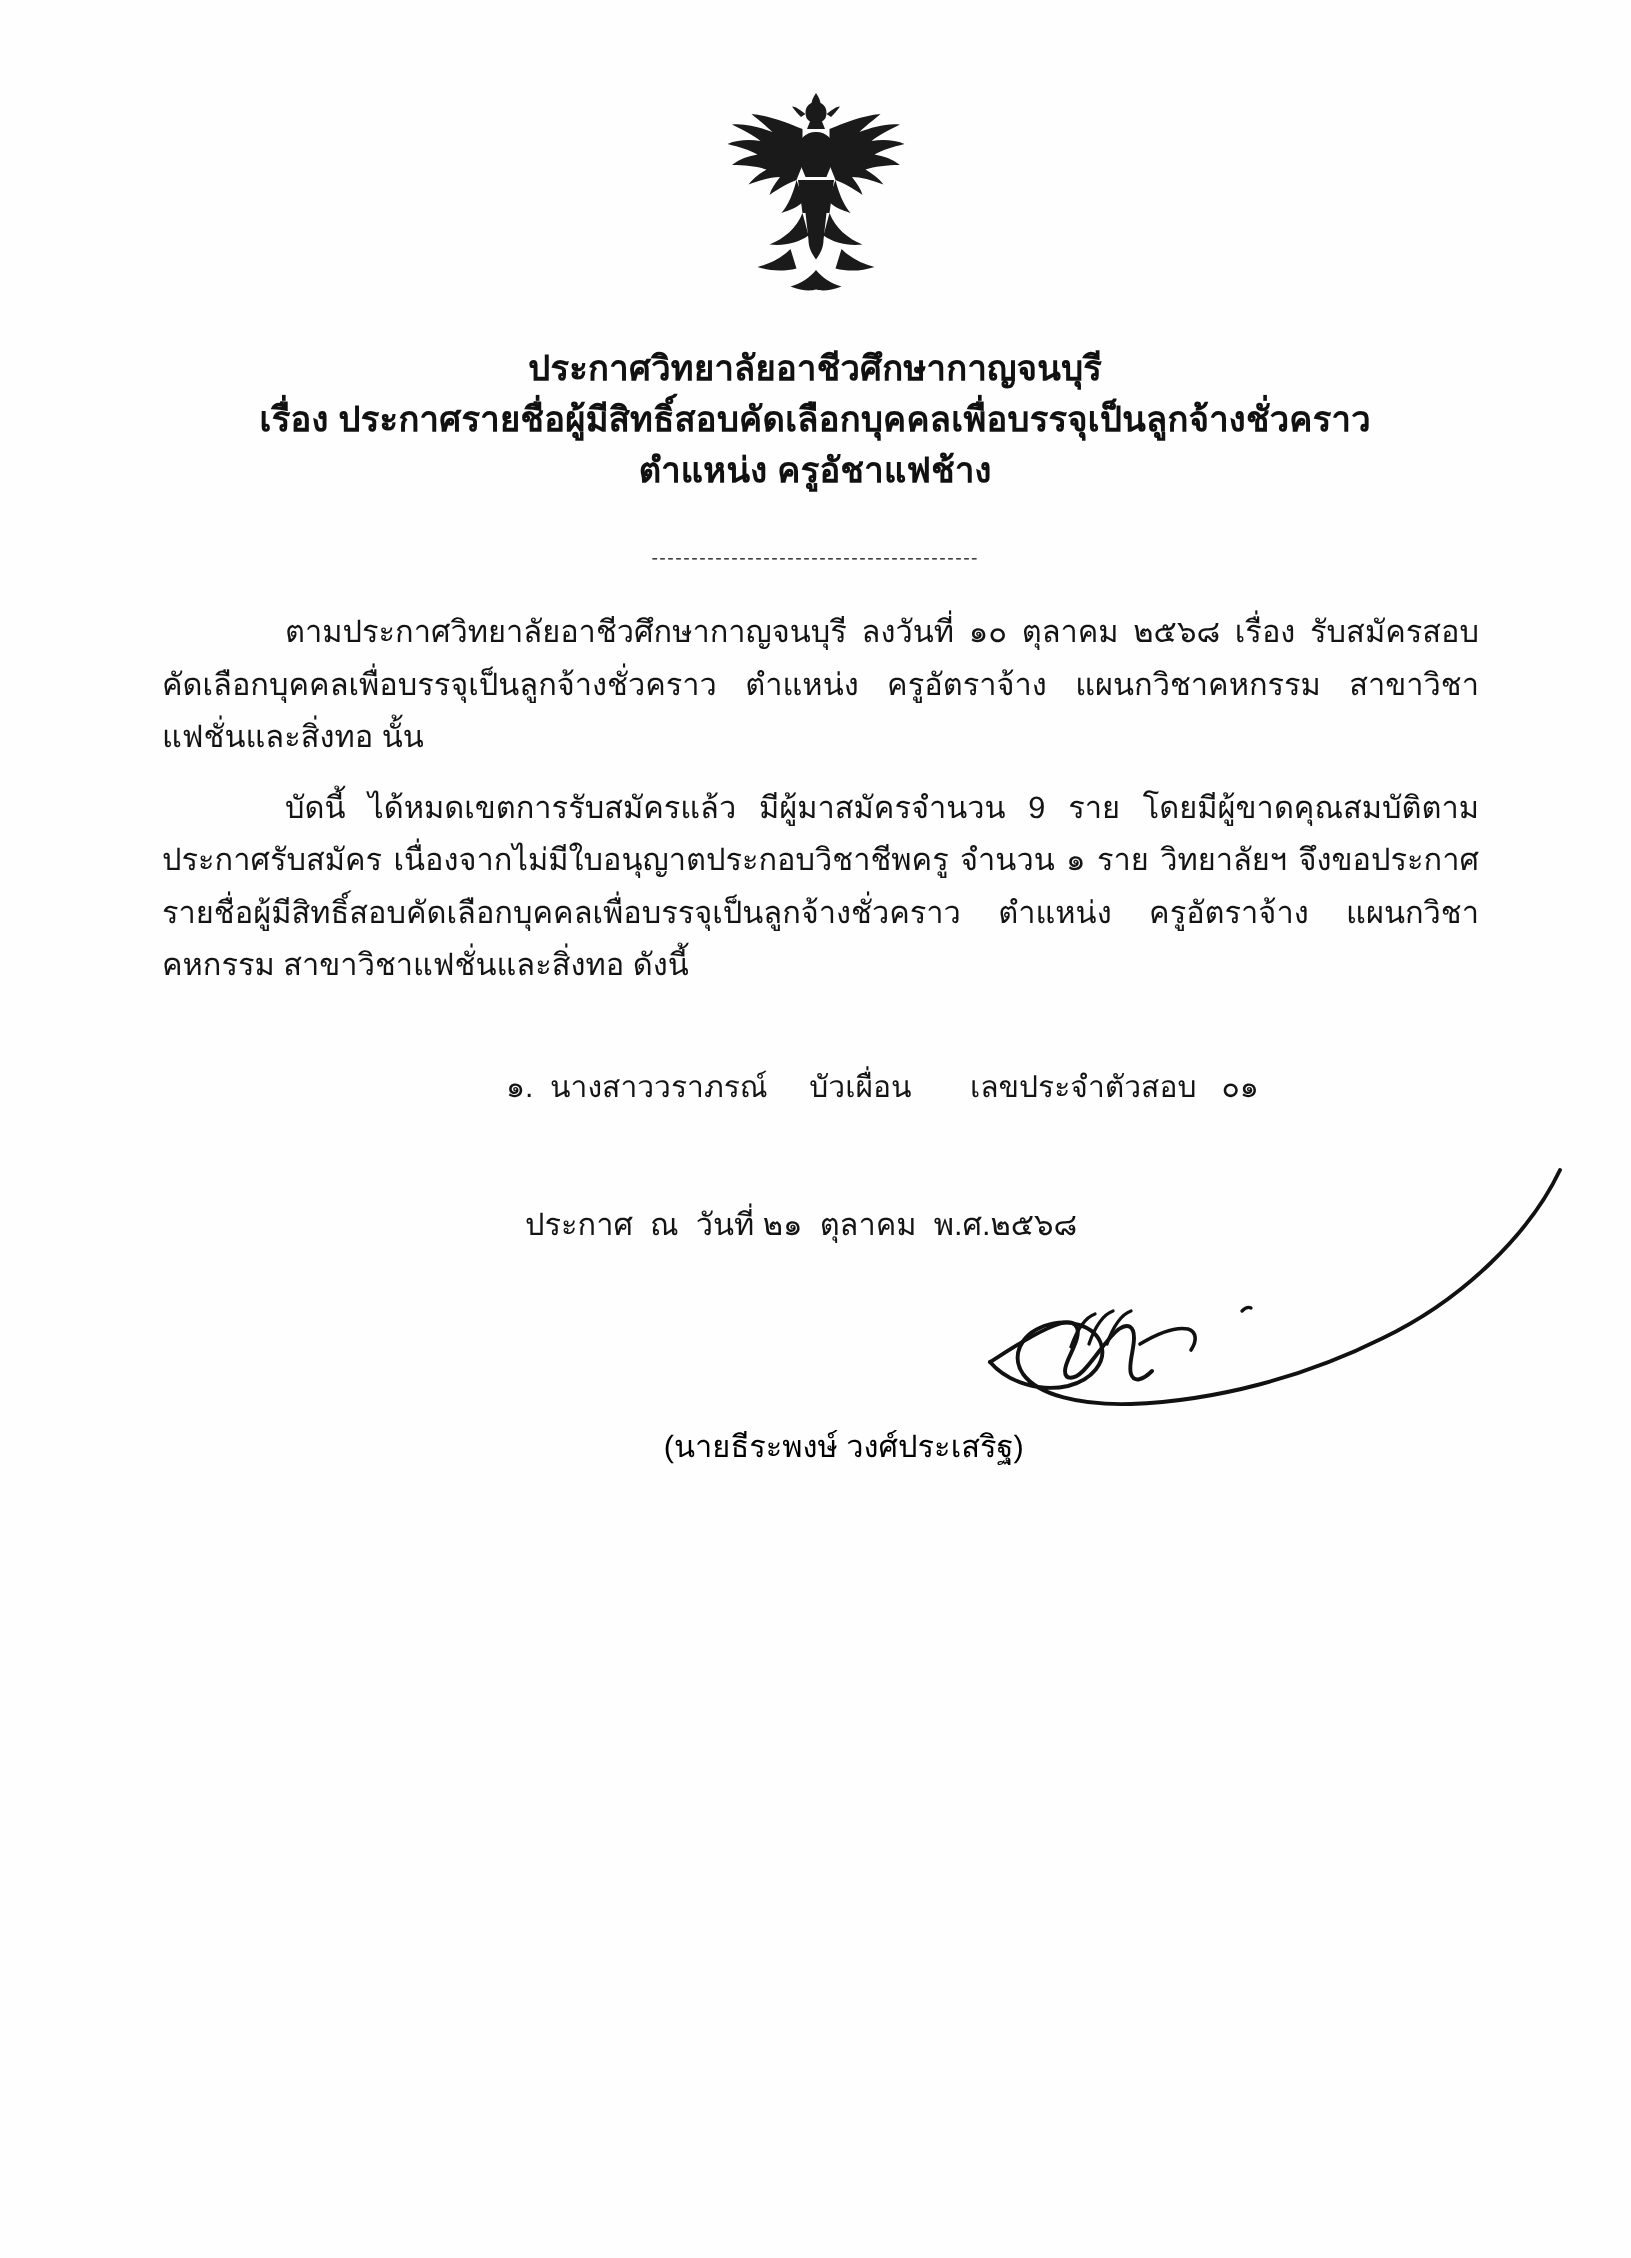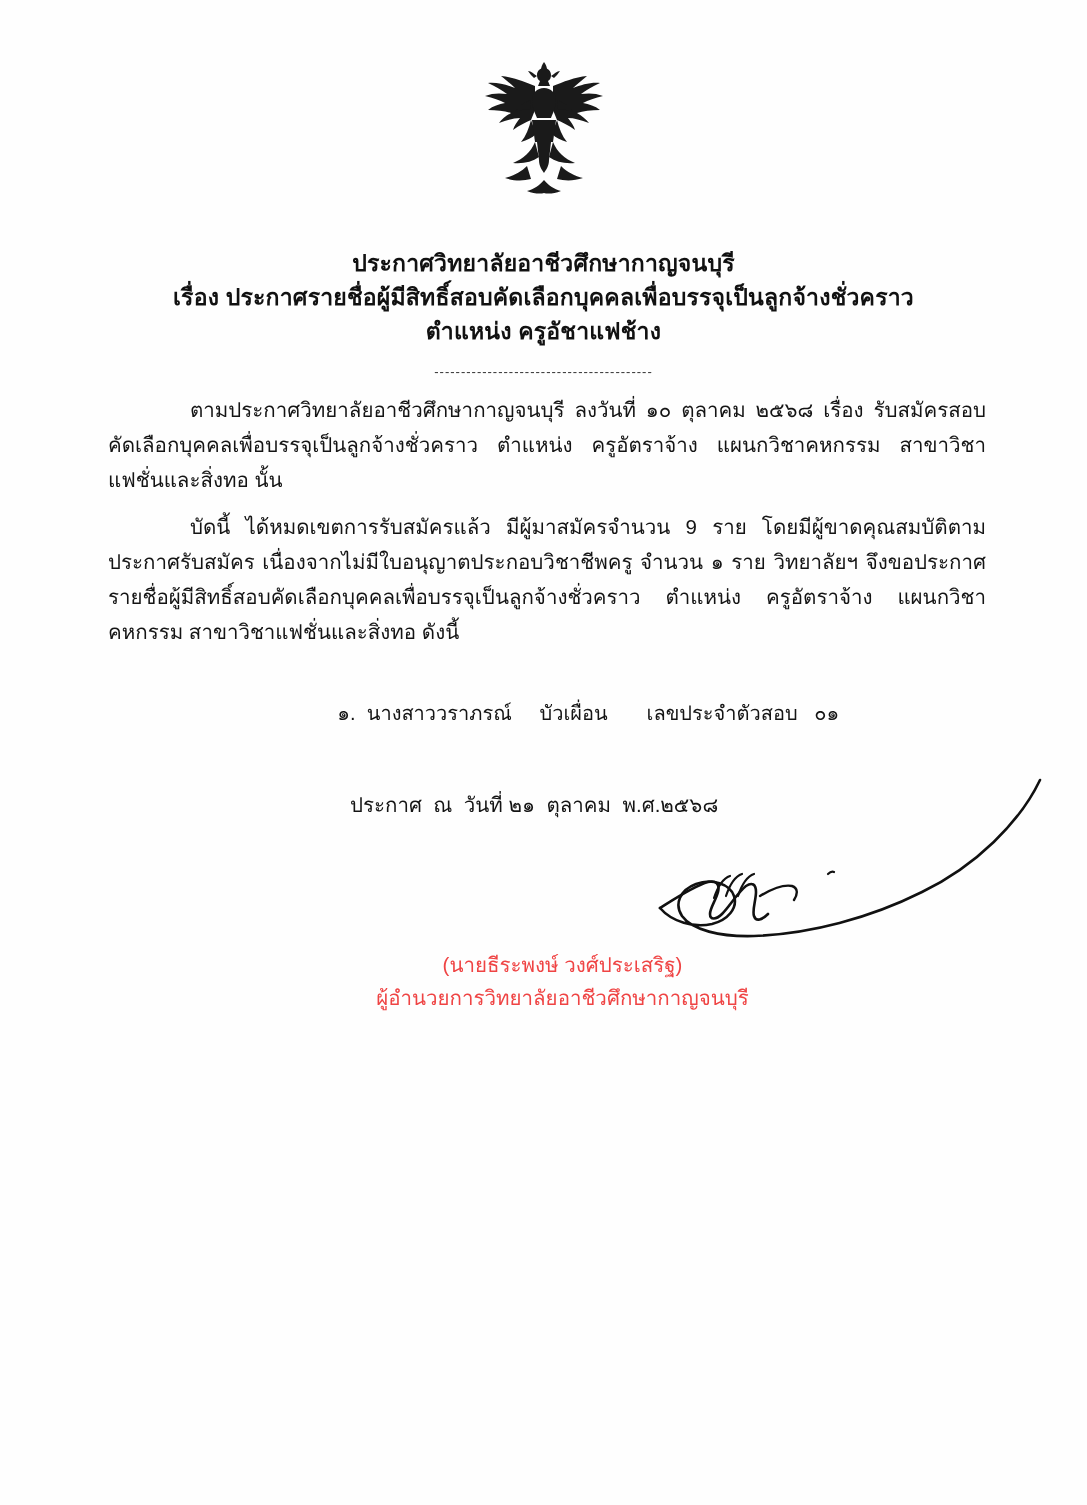"ประกาศวิทยาลัยอาชีวศึกษากาญจนบุรี" .heading { top: 246px -> 228px }
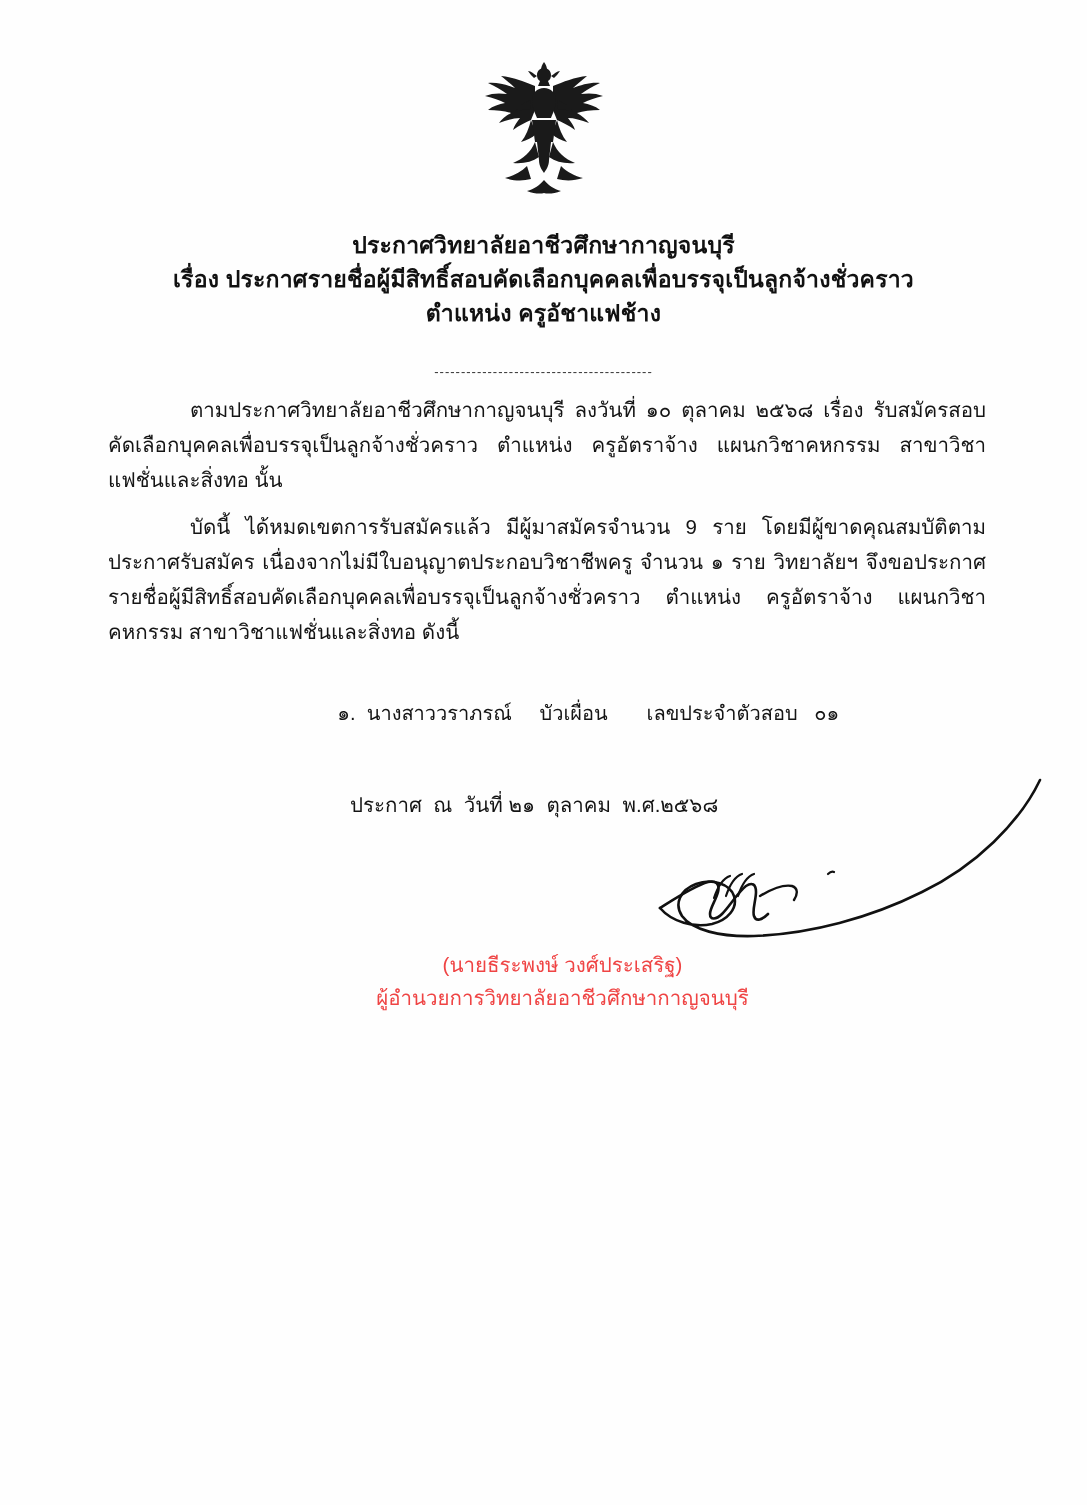"ตามประกาศวิทยาลัยอาชีวศึกษากาญจนบุรี" .body-area { top: 392px -> 404px }
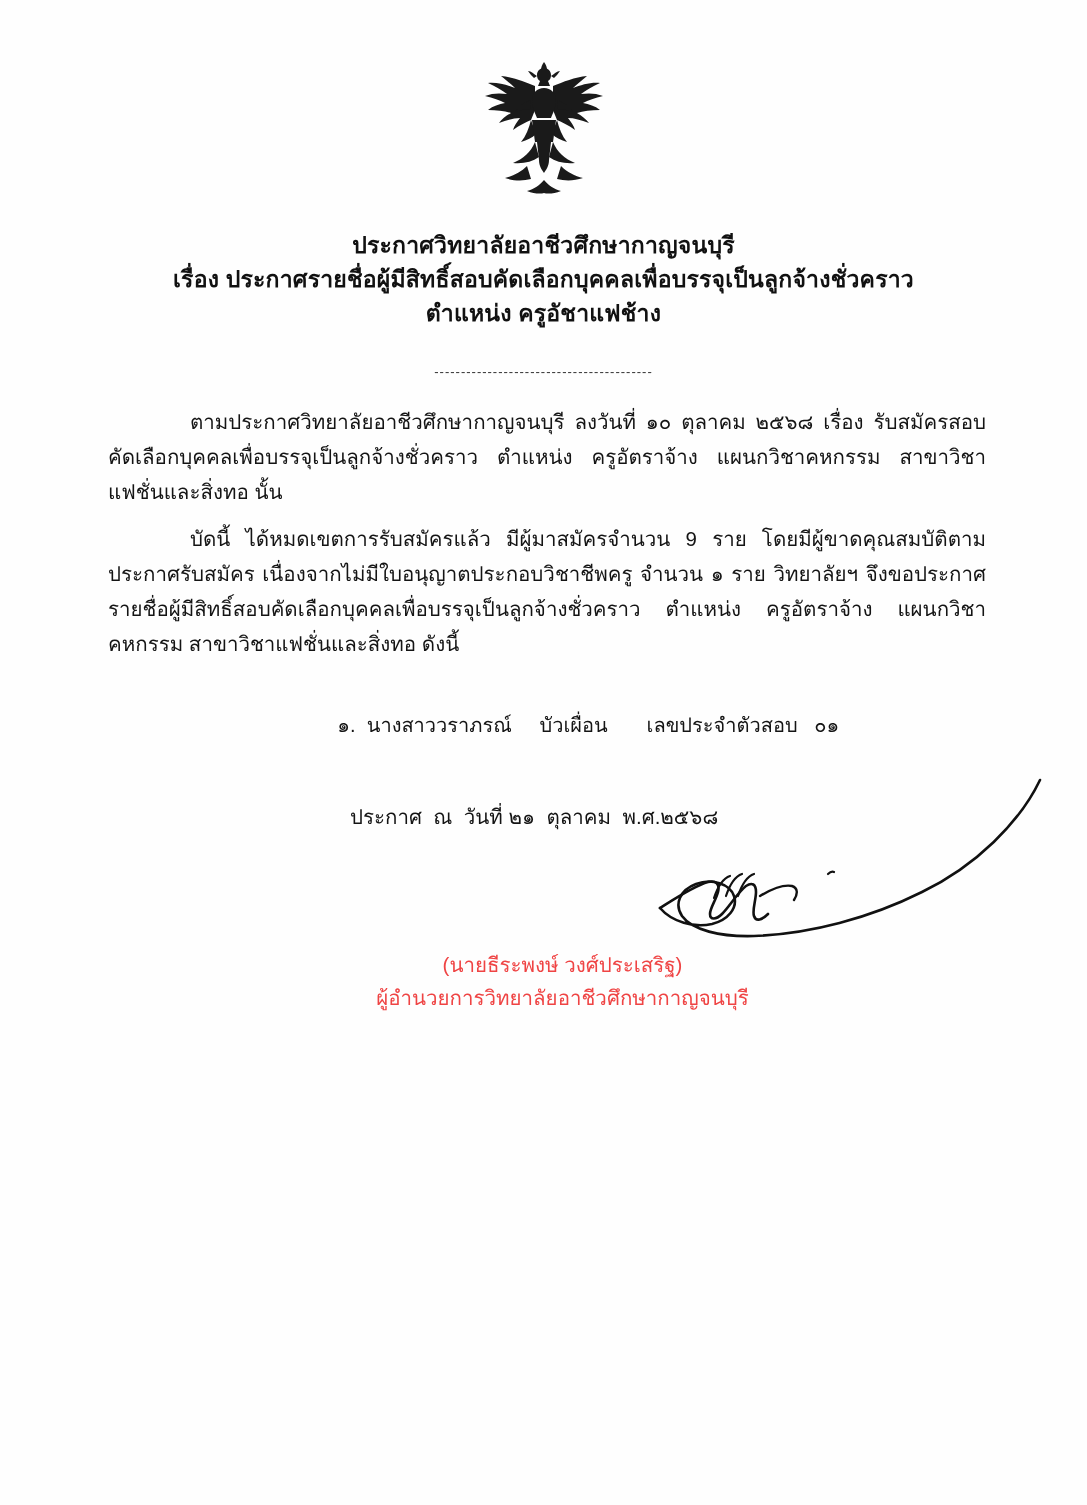"(นายธีระพงษ์ วงศ์ประเสริฐ)" .sign-block .sline { color: #ef4444 -> #000000 }
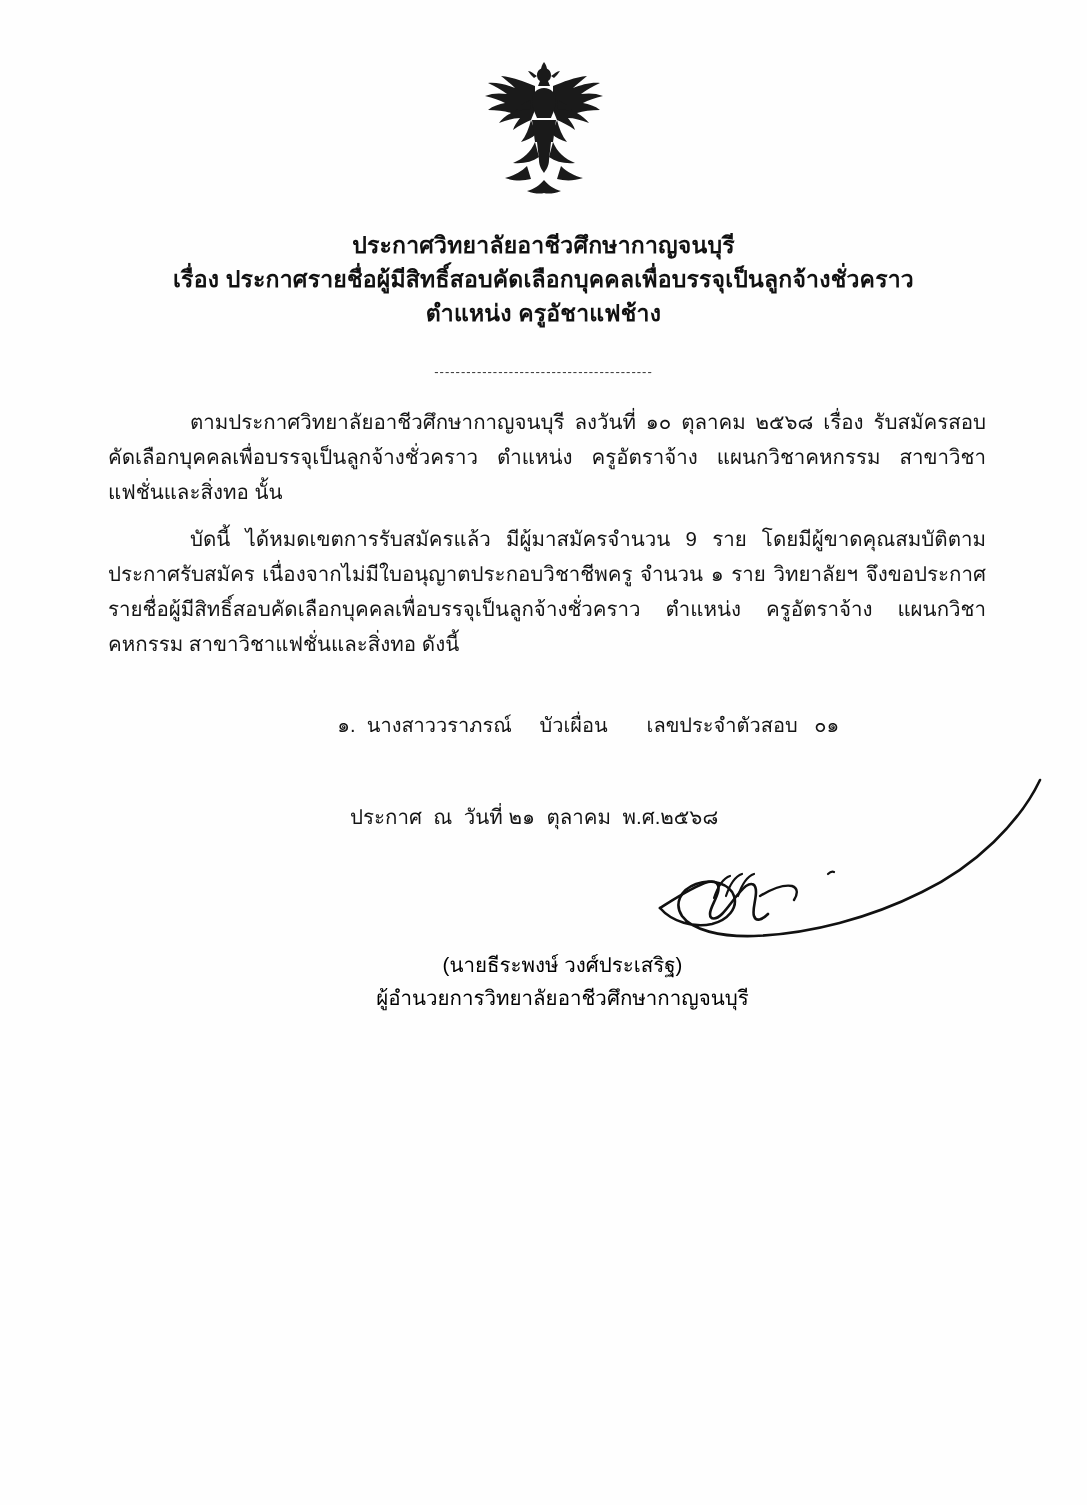"ผู้อำนวยการวิทยาลัยอาชีวศึกษากาญจนบุรี" div.sline { html: <div>ผู้อำนวยการวิทยาลัยอาชีวศึกษากาญจนบุรี</div> -> none }
